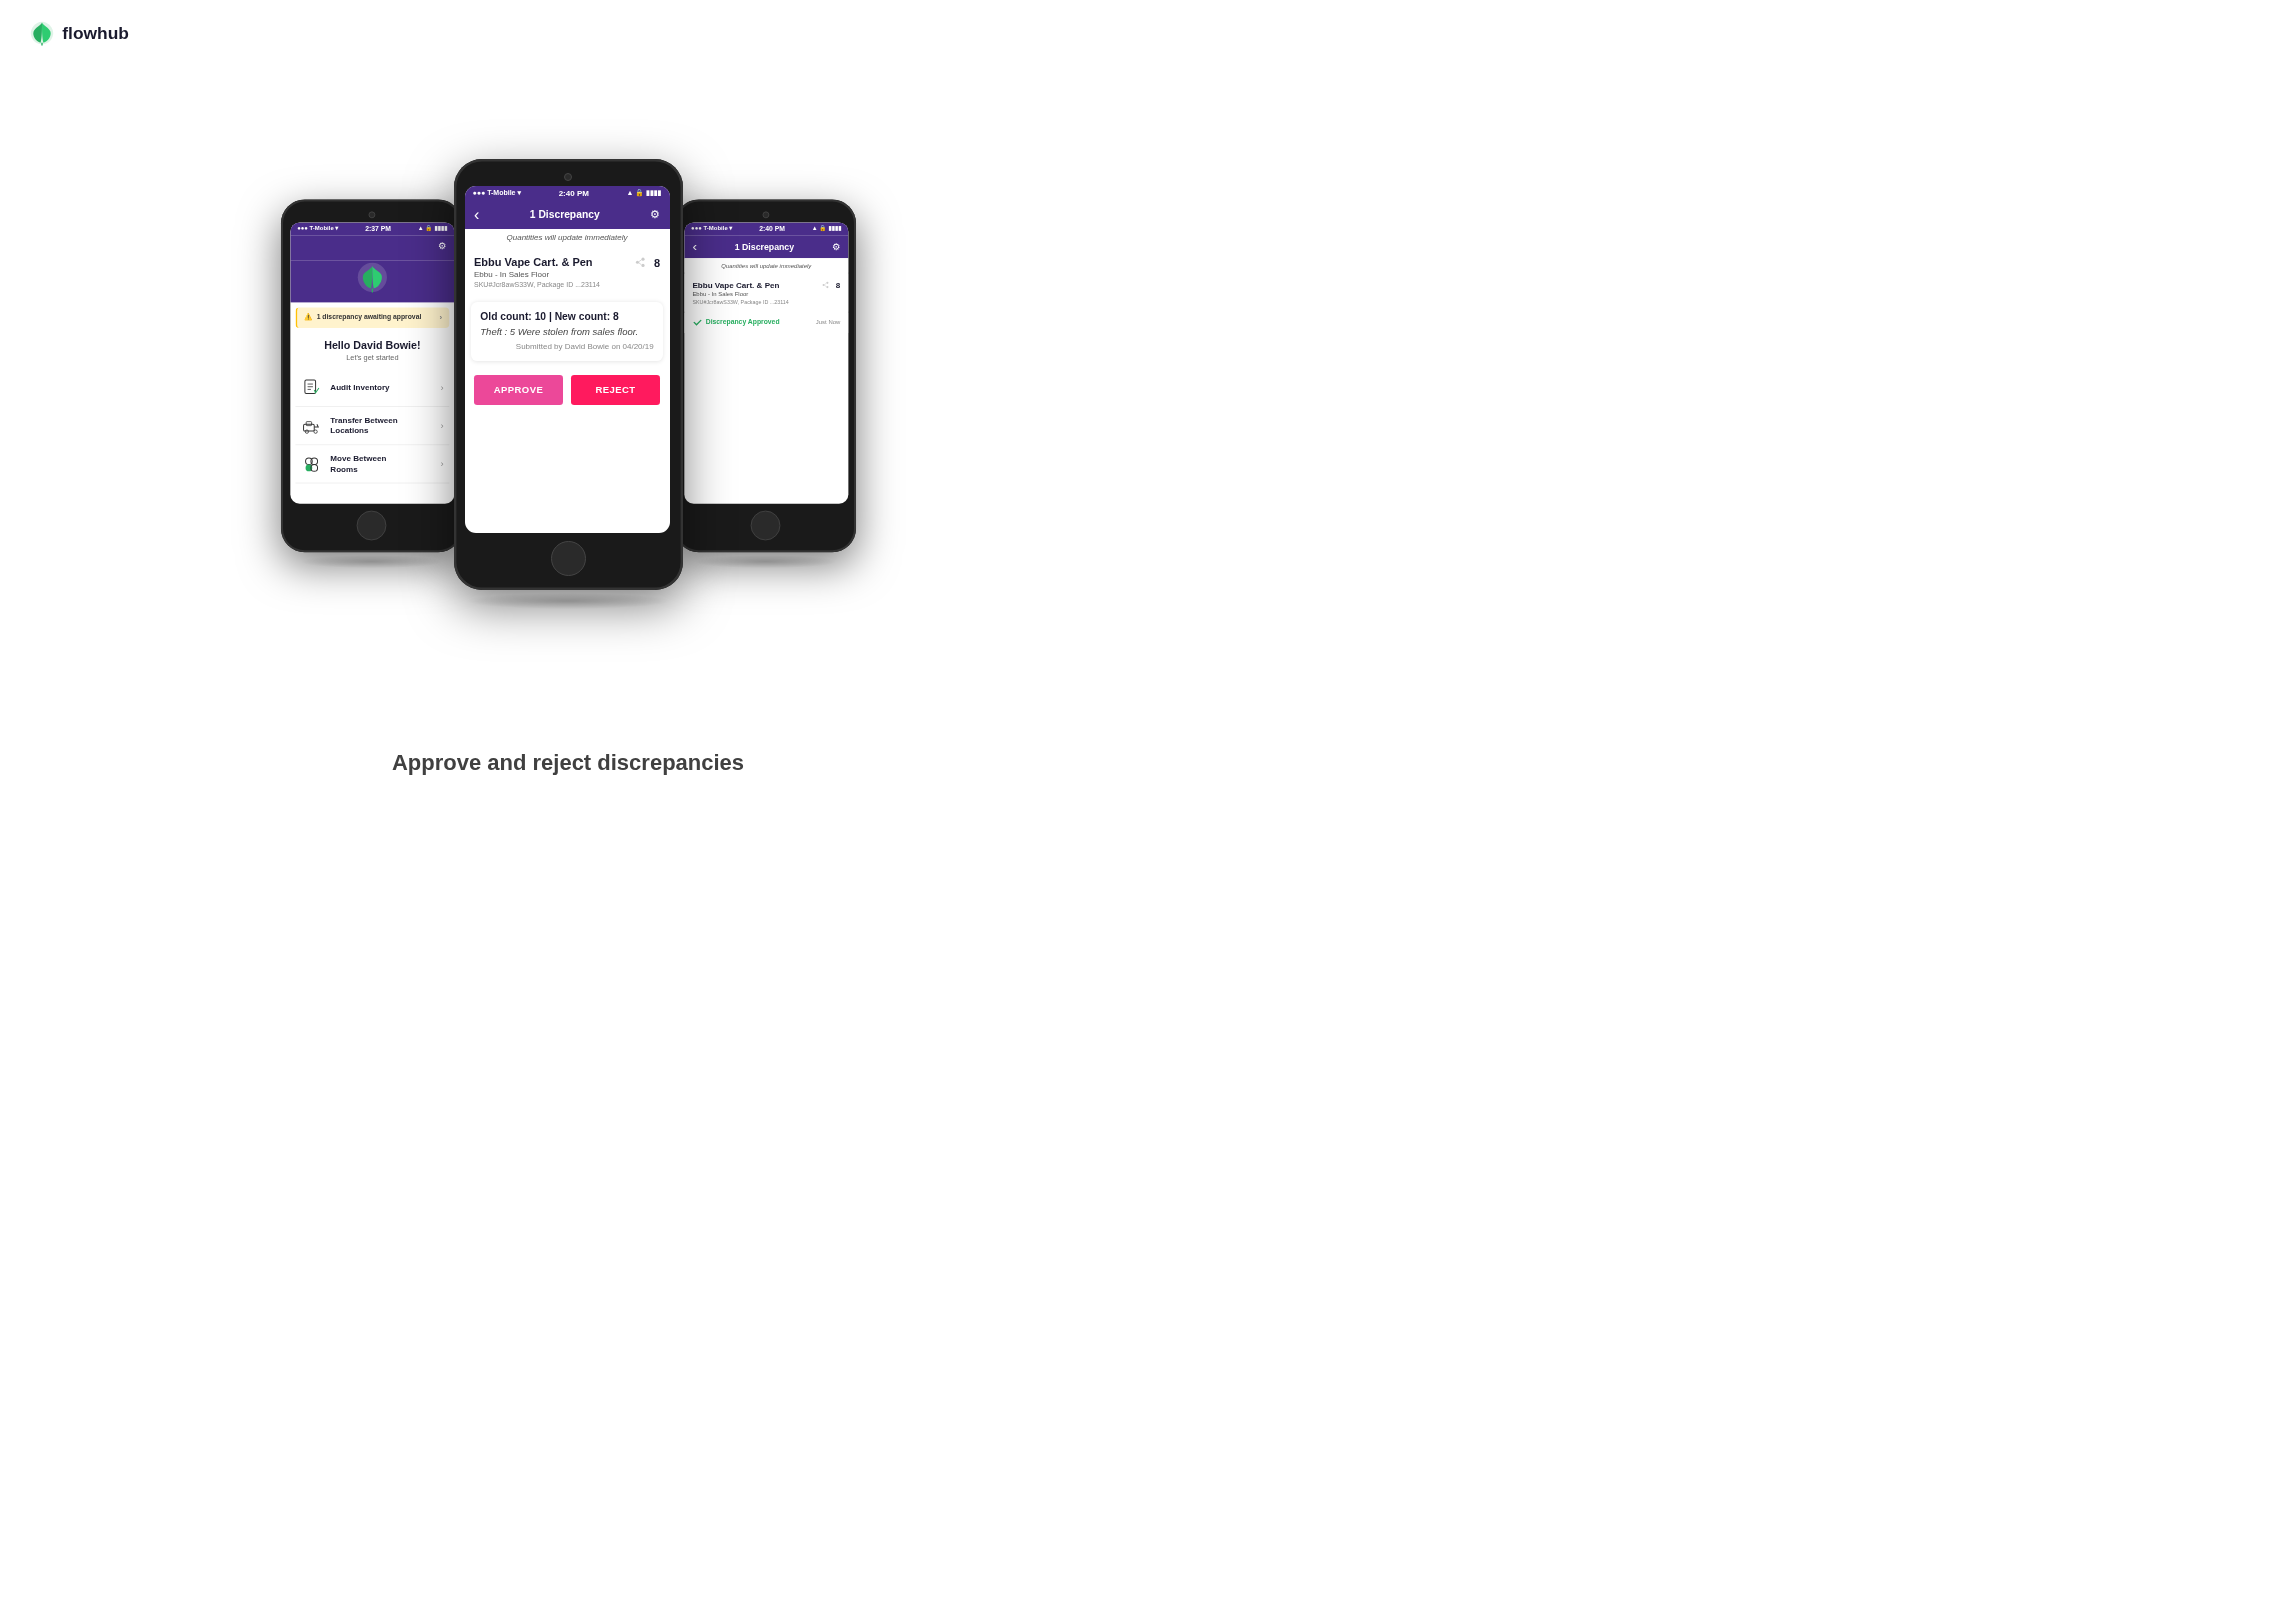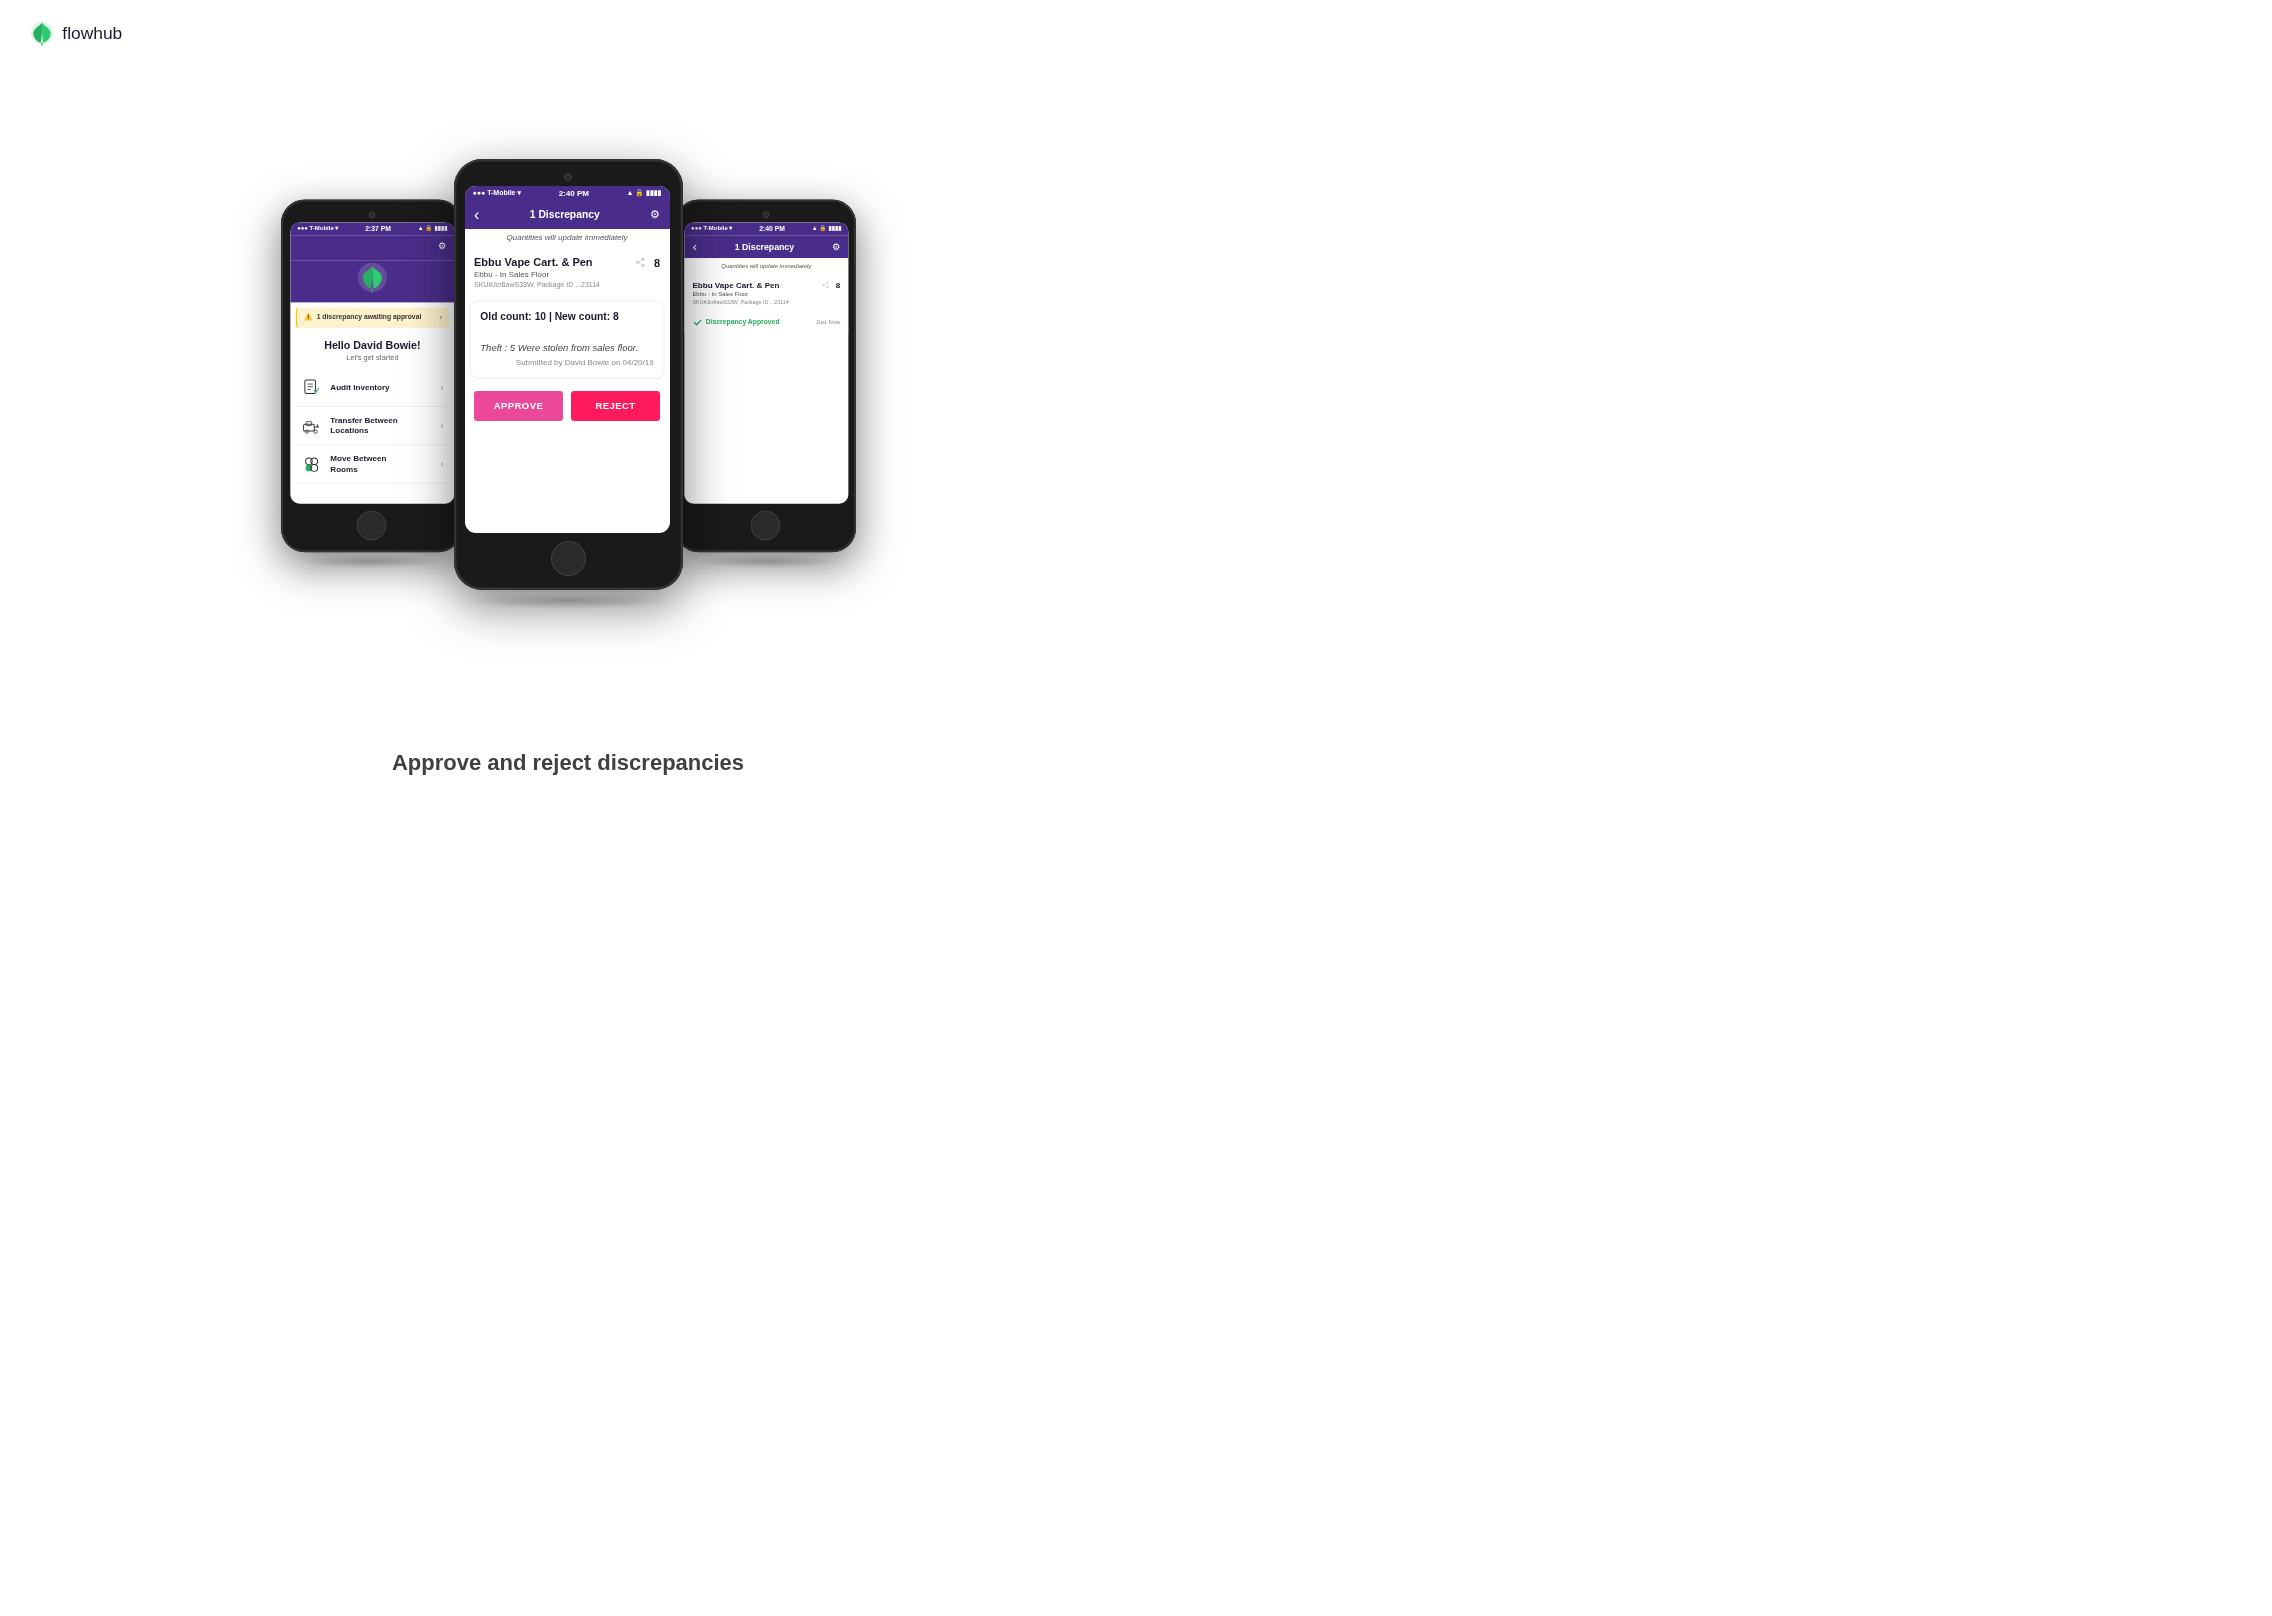"flowhub" .logo-text { font-weight: 400 -> 700 }
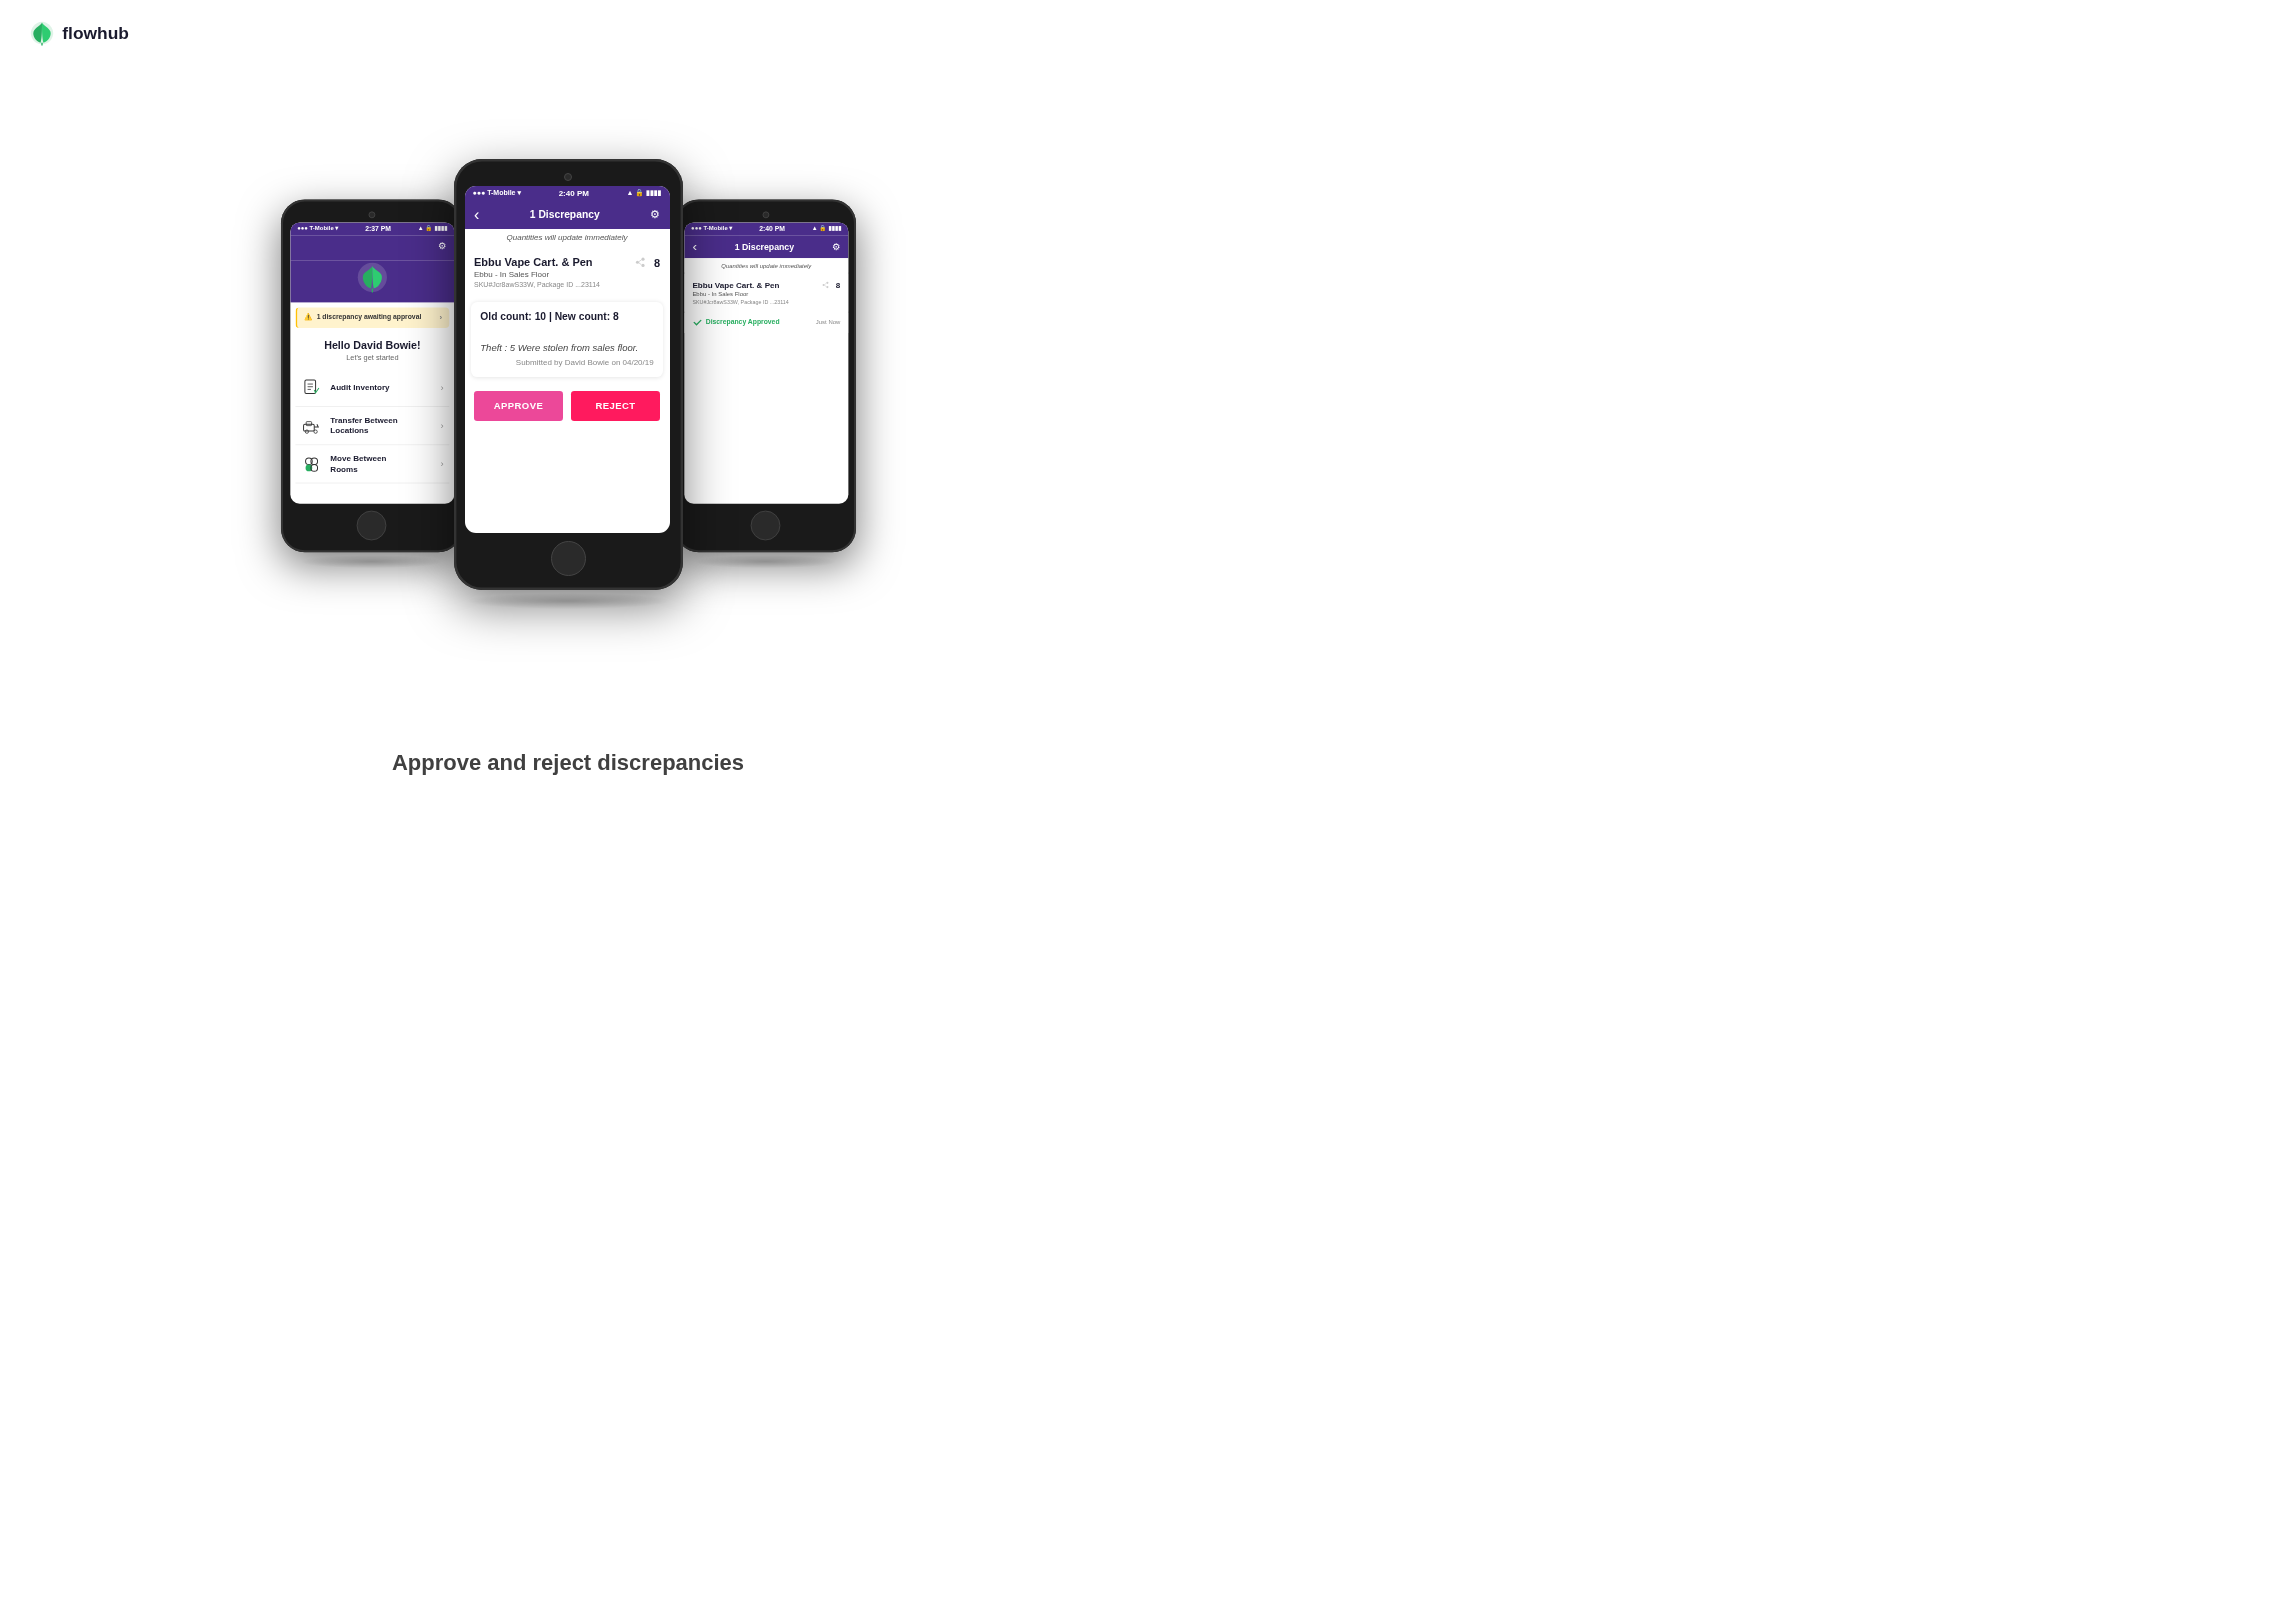"Old count: 10 | New" .disc-count-text { margin-bottom: 20px -> 4px }
